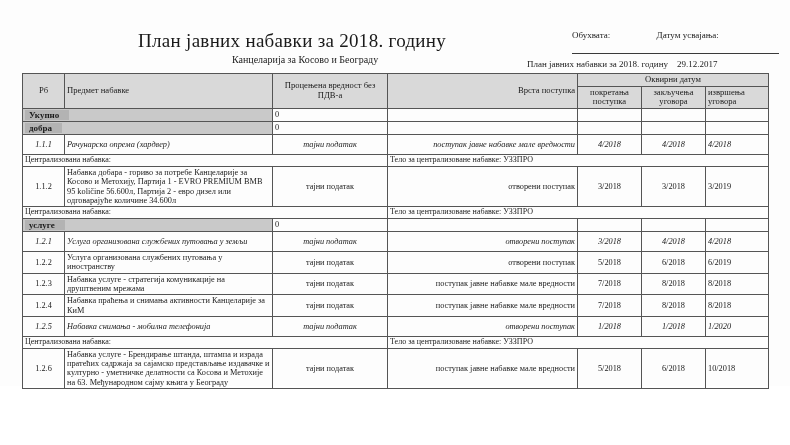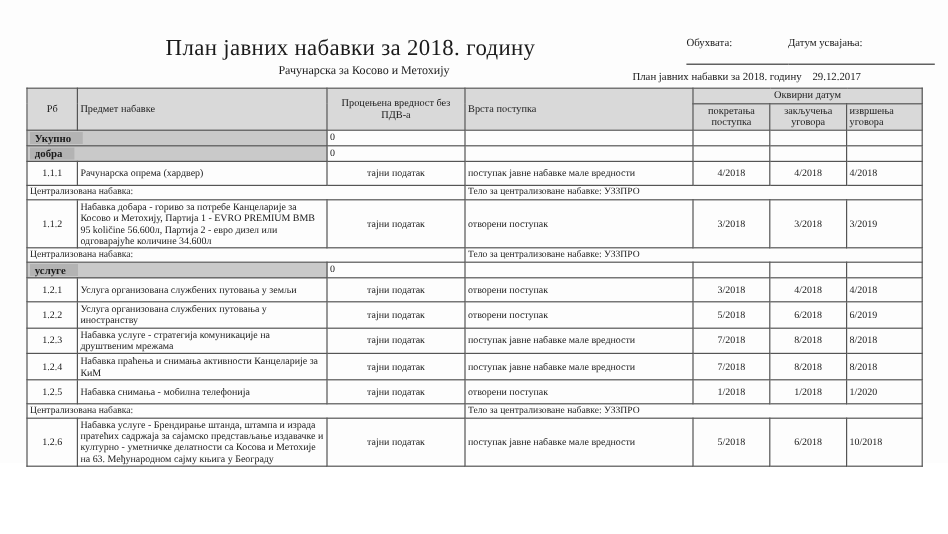"Рачунарска за Косово и Метохију" div.subtitle { text: Рачунарска за Косово и Метохију -> Канцеларија за Косово и Београду }
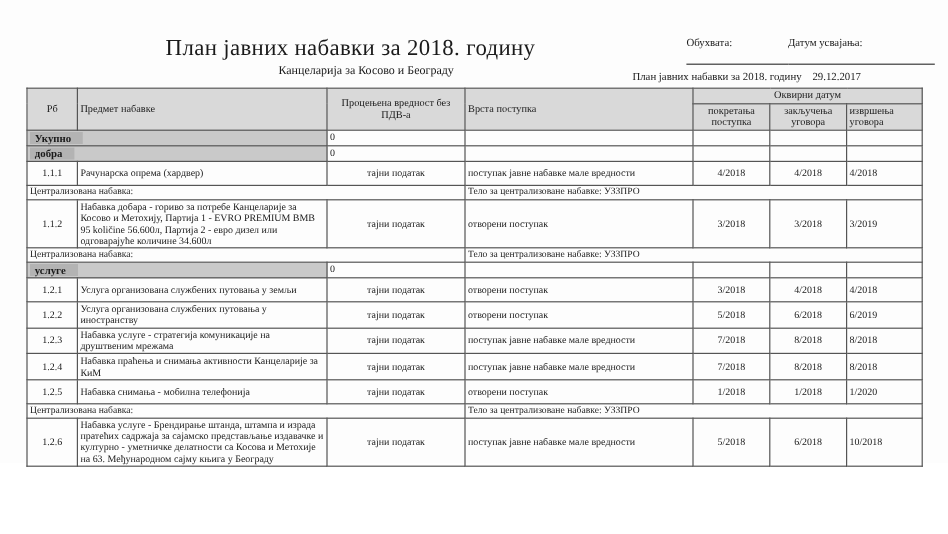"Врста поступка" .c-proc { text-align: left -> right }
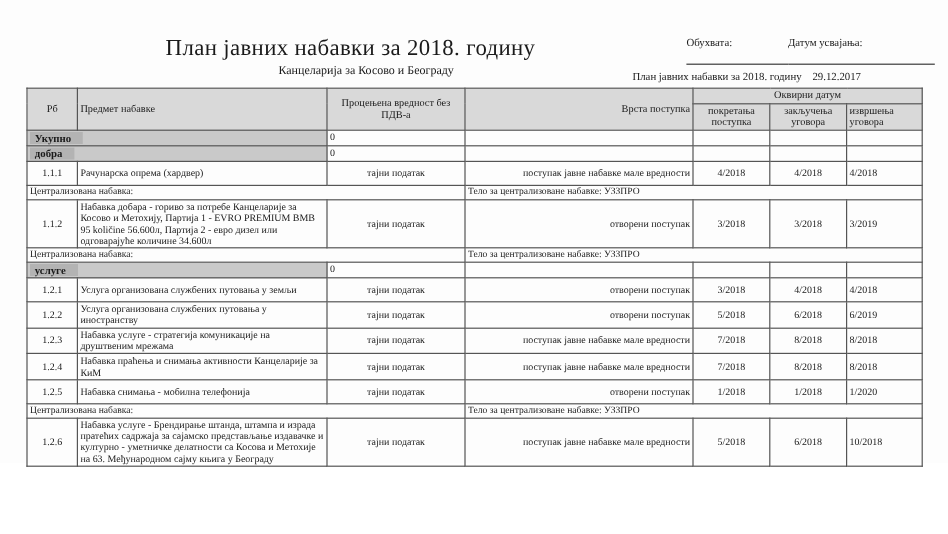"1.1.1" .rowtall td { font-style: none -> italic }
